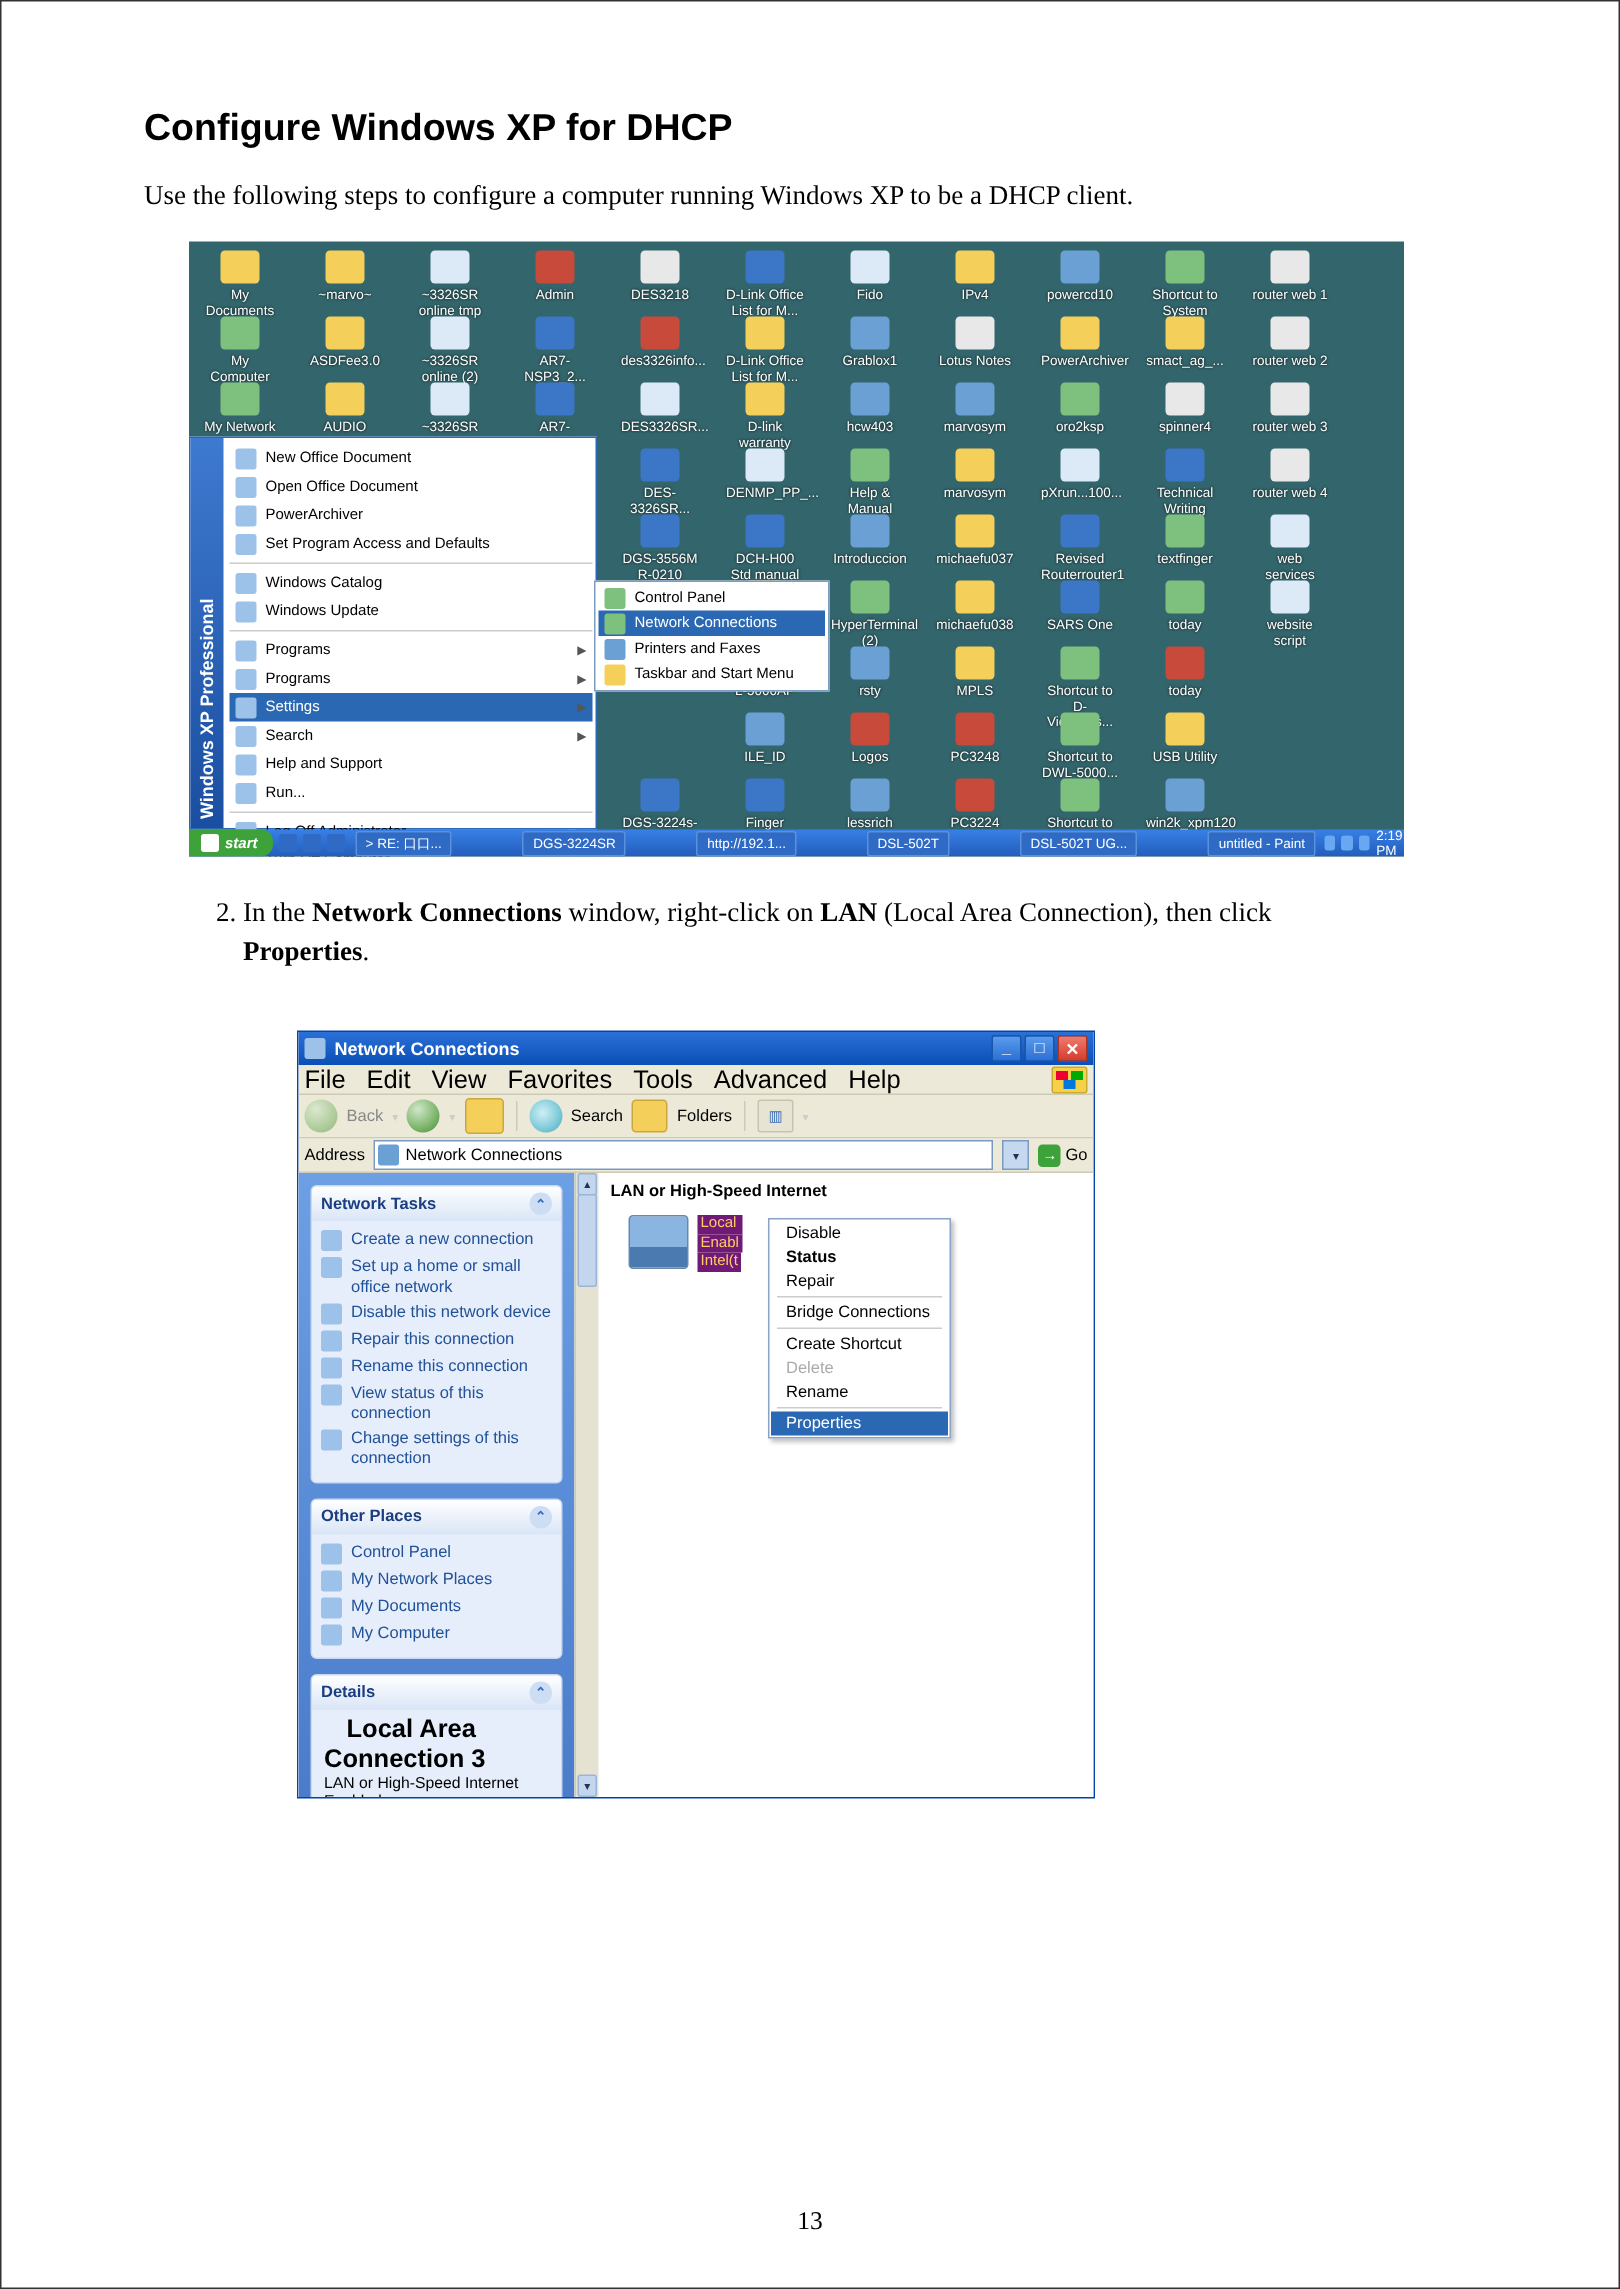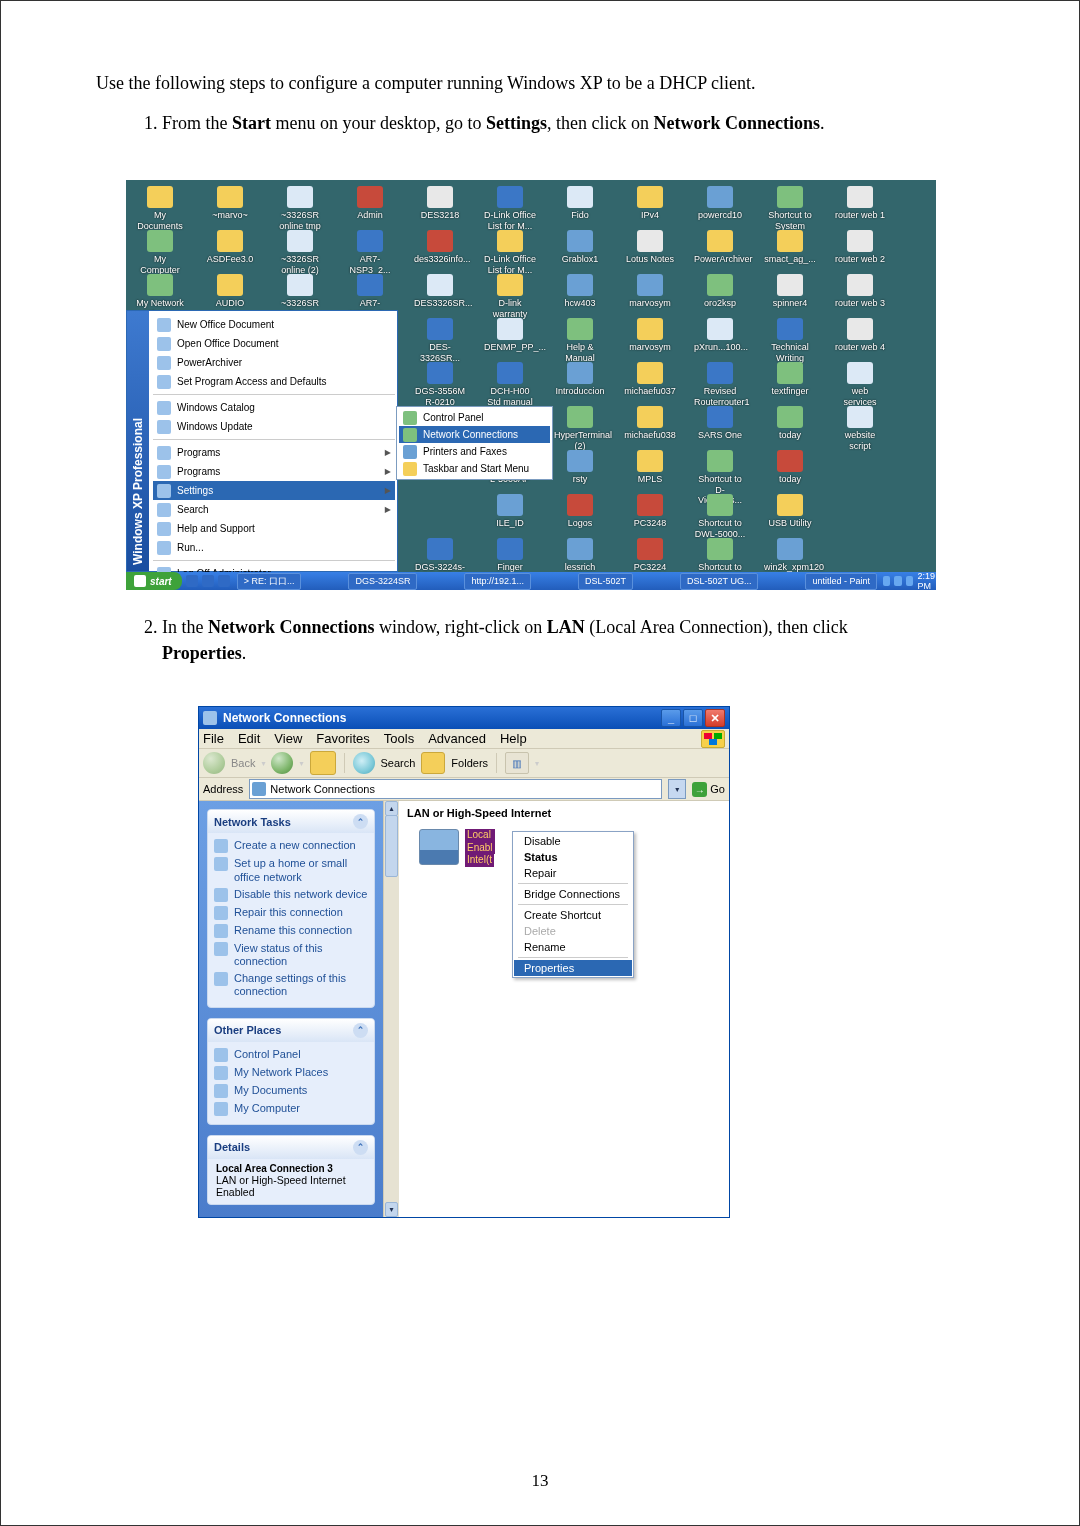"Configure Windows XP for DHCP" h2.title { html: none -> <h2>Configure Windows XP for DHCP</h2> }
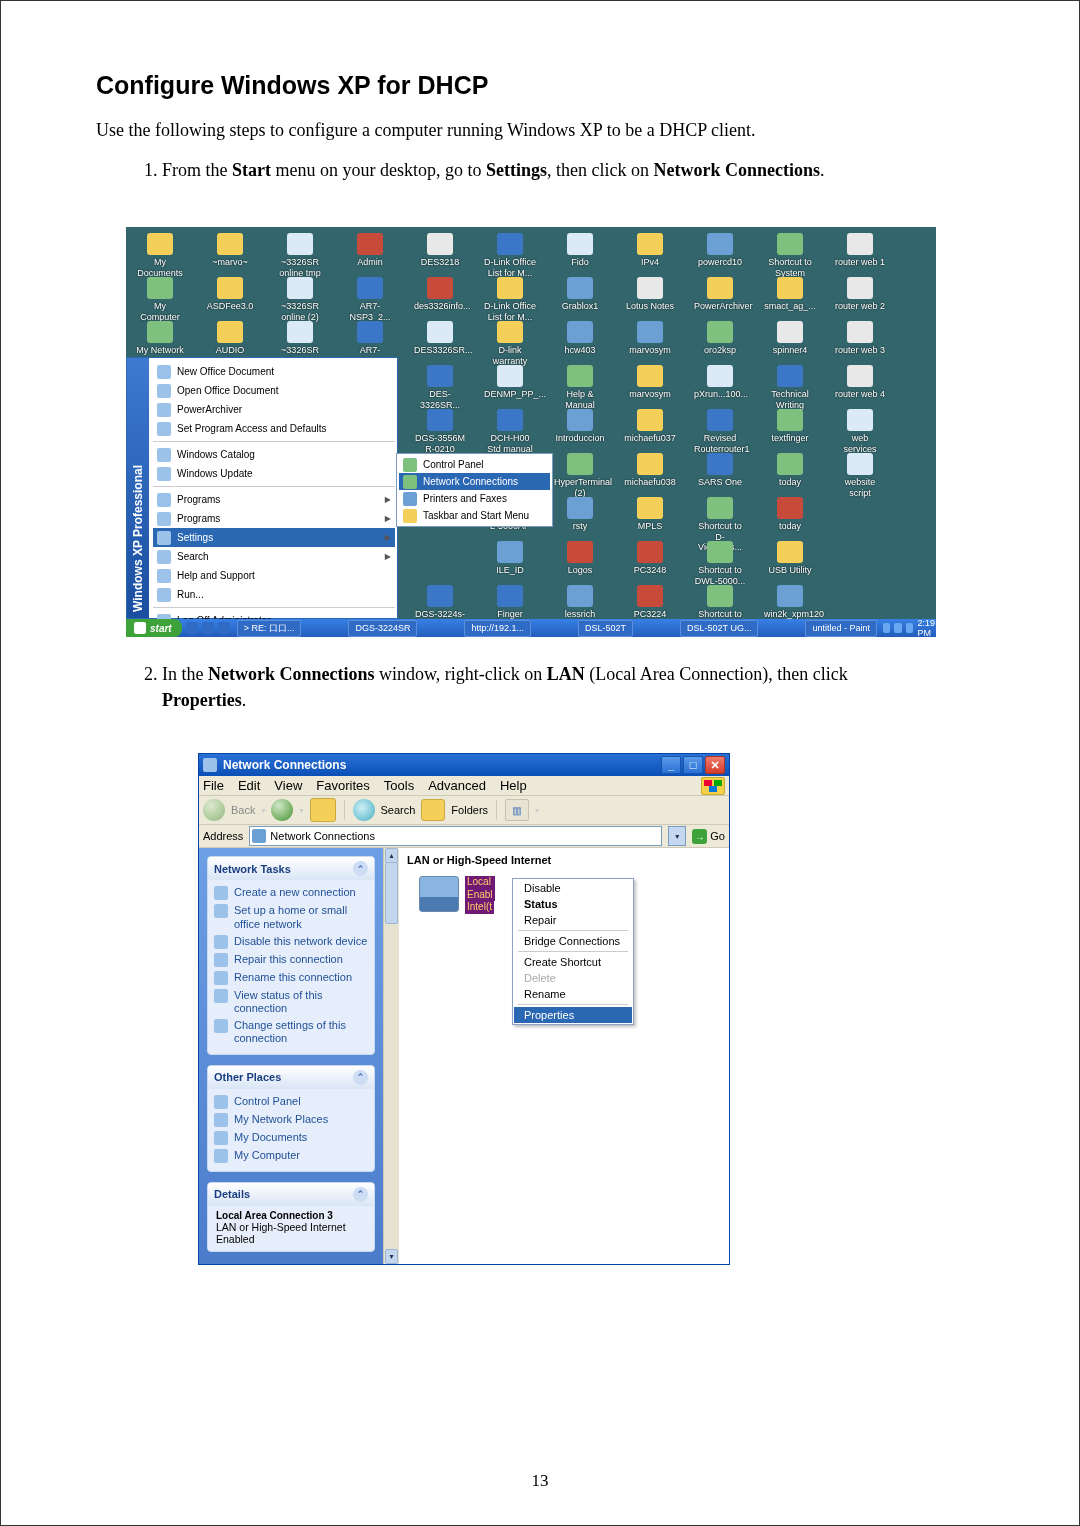"From the Start menu on" ol.steps { html: <ol> <li> <span>From the </span><span>Start</span><span> menu on your desktop, go to </span><span>Settings</span><span>, then click on </span><span>Network Connections</span><span>.</span> </li> </ol> -> none }
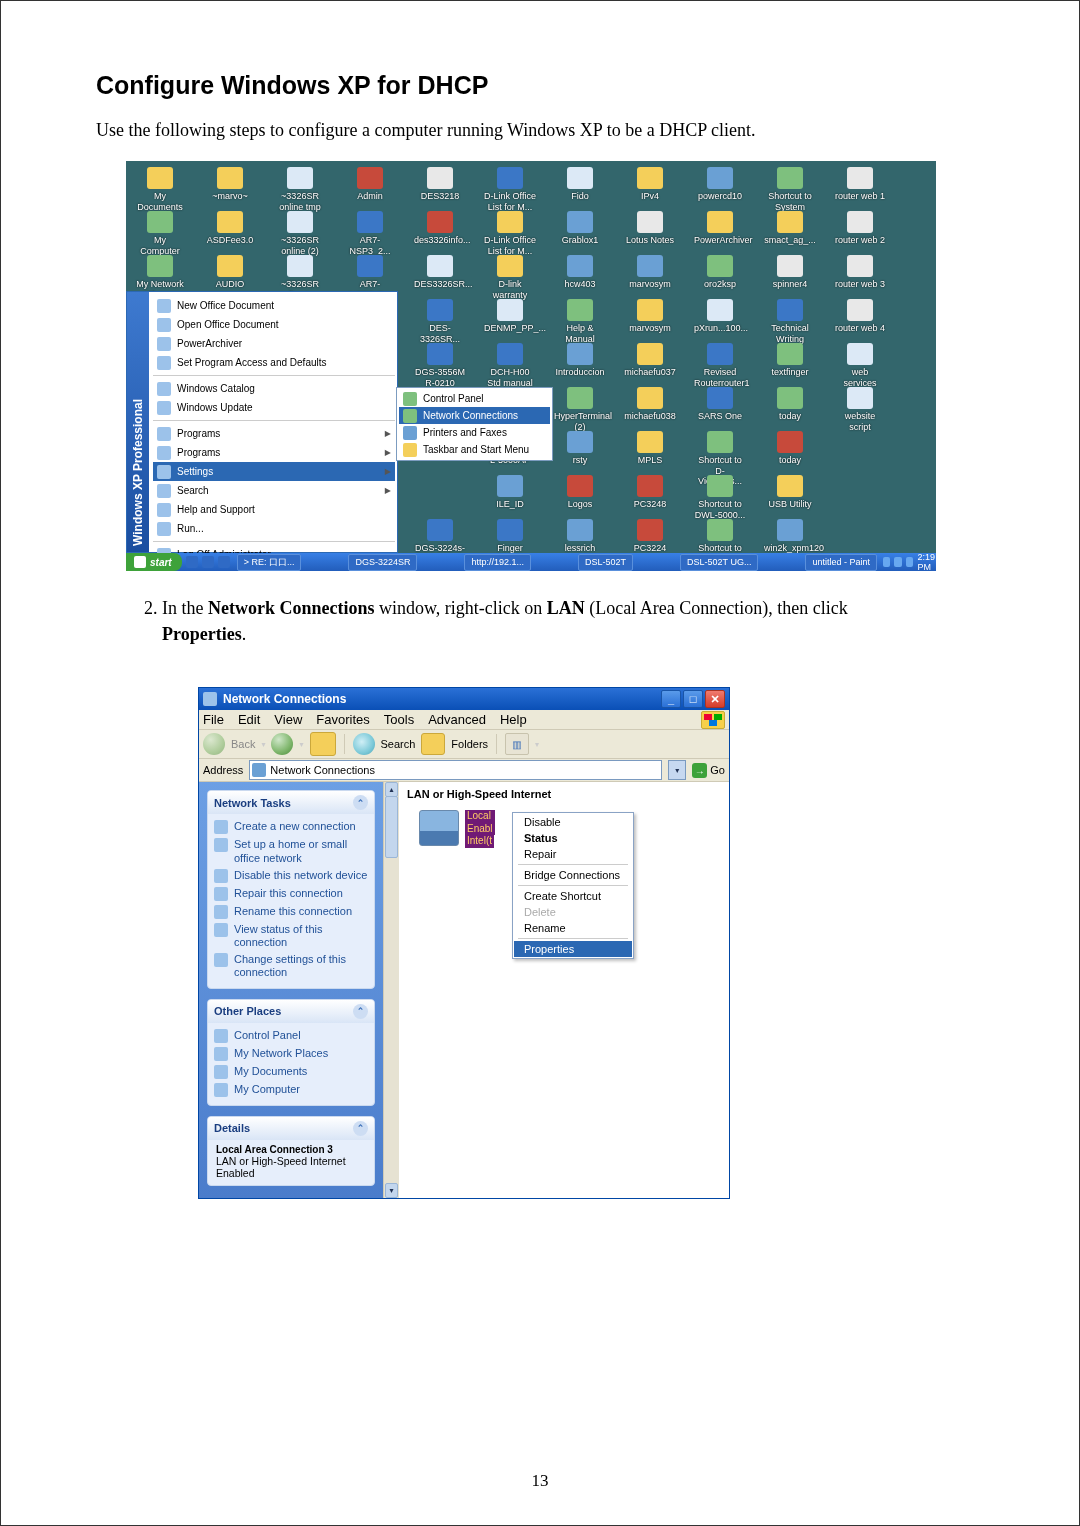"File" .menubar { font-size: 13px -> 17px }
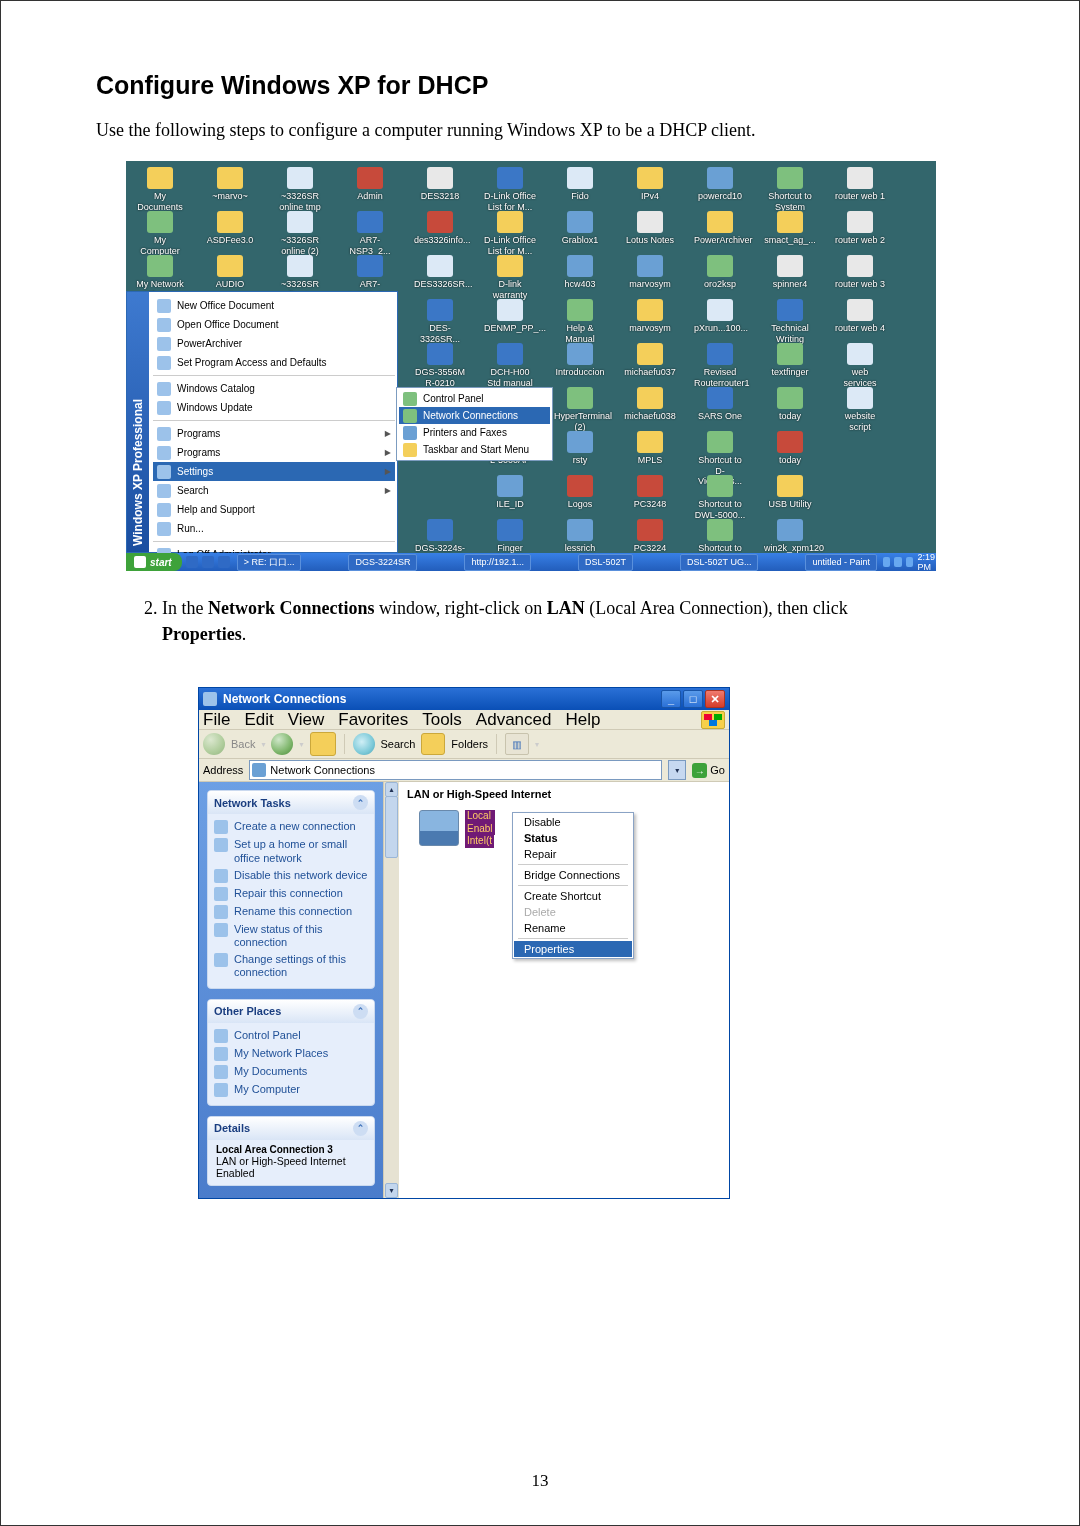"Local Area Connection 3" .panel .det b { font-size: 10px -> 17px; margin-left: none -> 15px }
